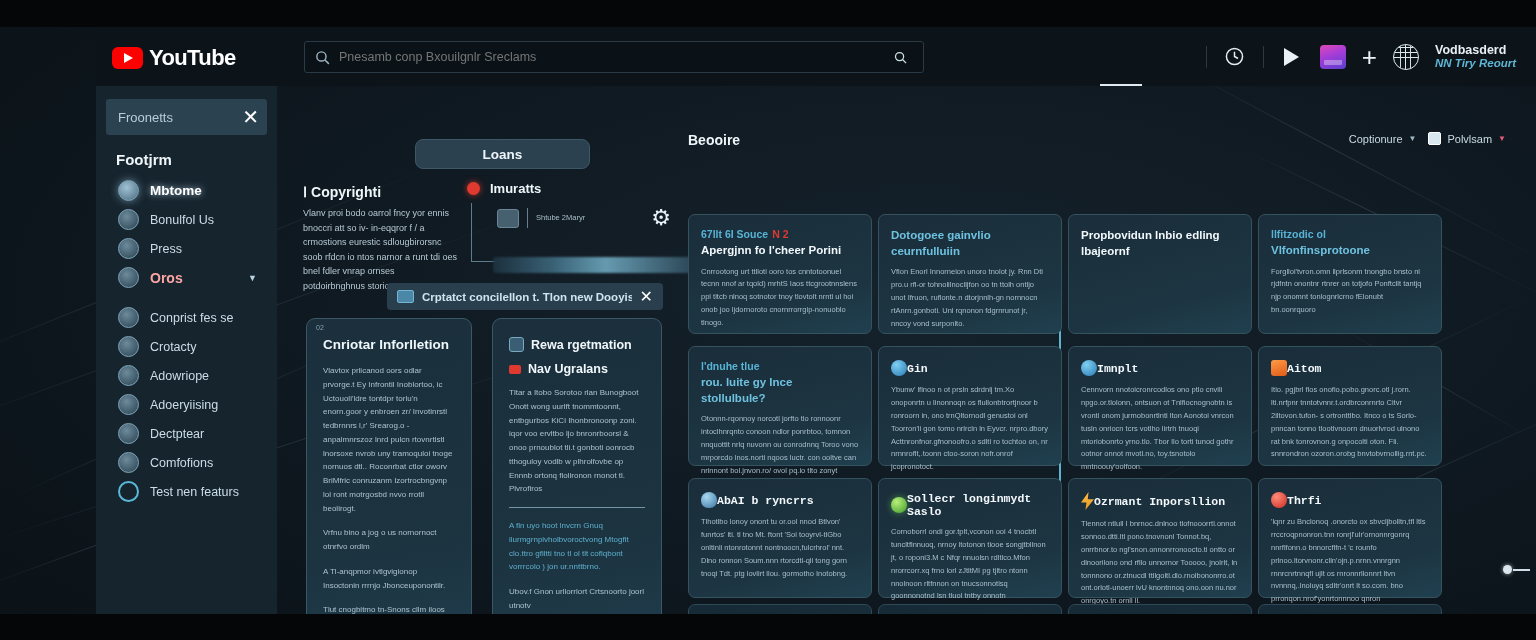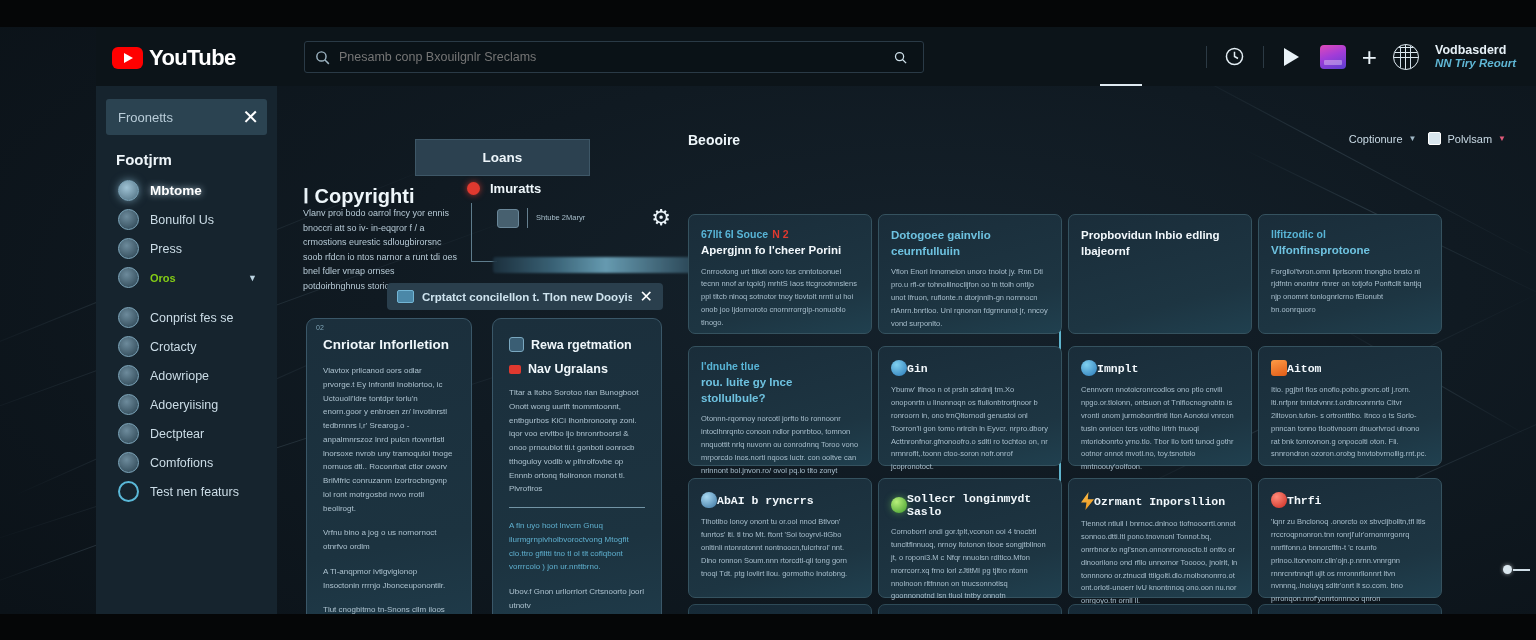"Loans" .loans-btn { border-radius: 0 -> 8px; height: 37px -> 30px }
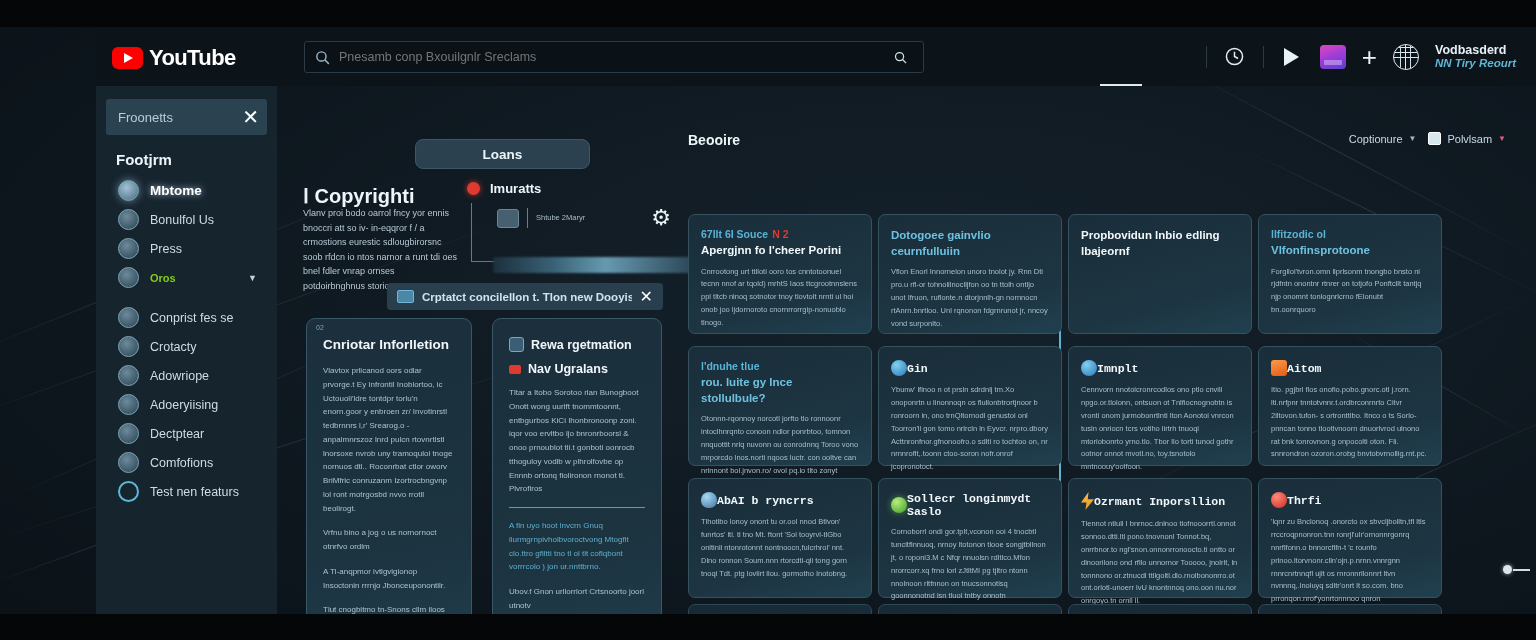"Ⅰ Copyrighti" .copyright-h { font-size: 20px -> 14px }
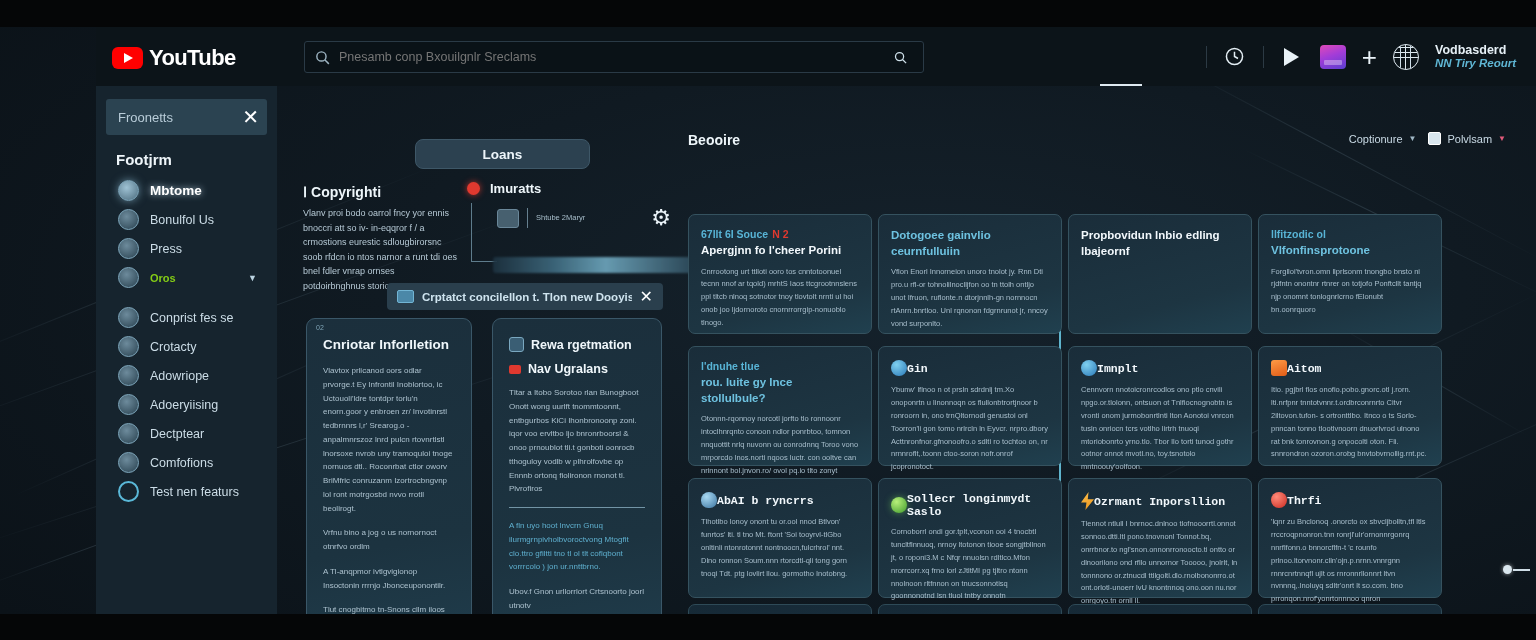"Oros" .side-item.big .lbl { color: #84cc16 -> #fca5a5; font-size: 11px -> 14px }
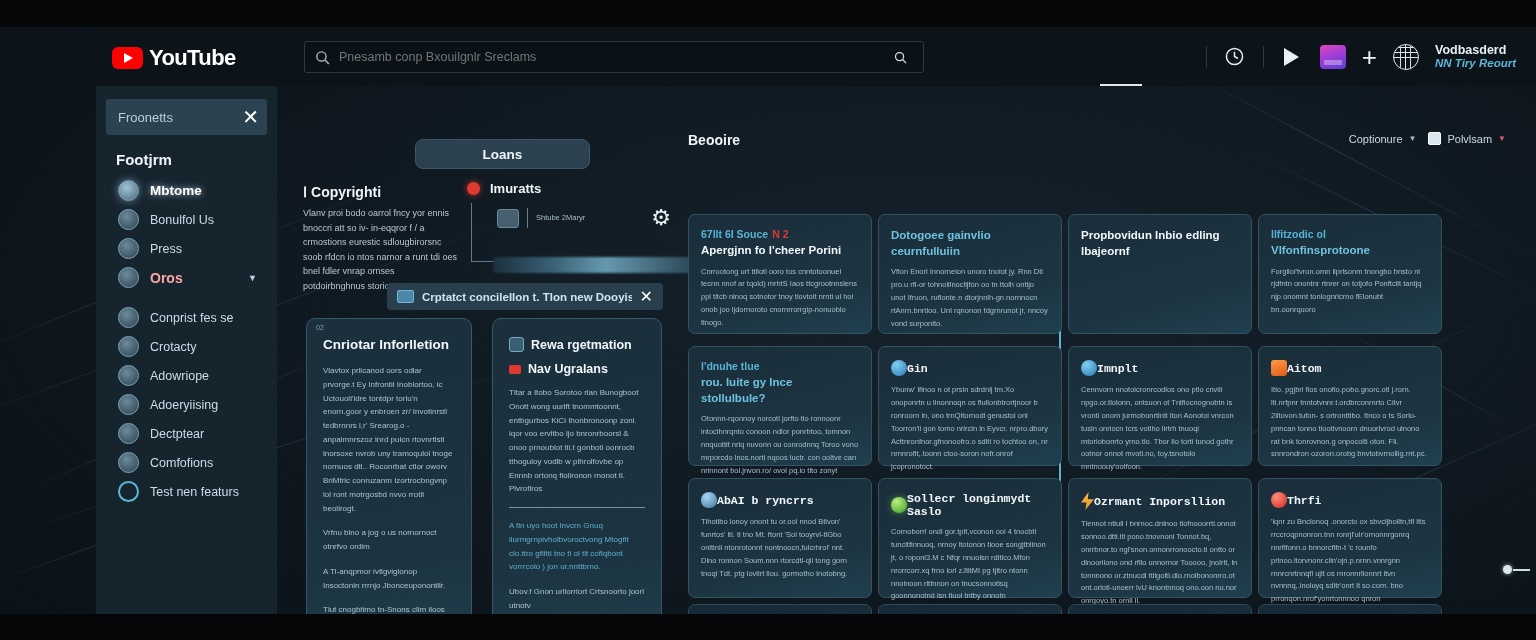"Vflon Enorl Innorneion unoro tnolot" div.gc-body { text: rtAnrn.bnrtloo -> rtAnrn.gonboti }
